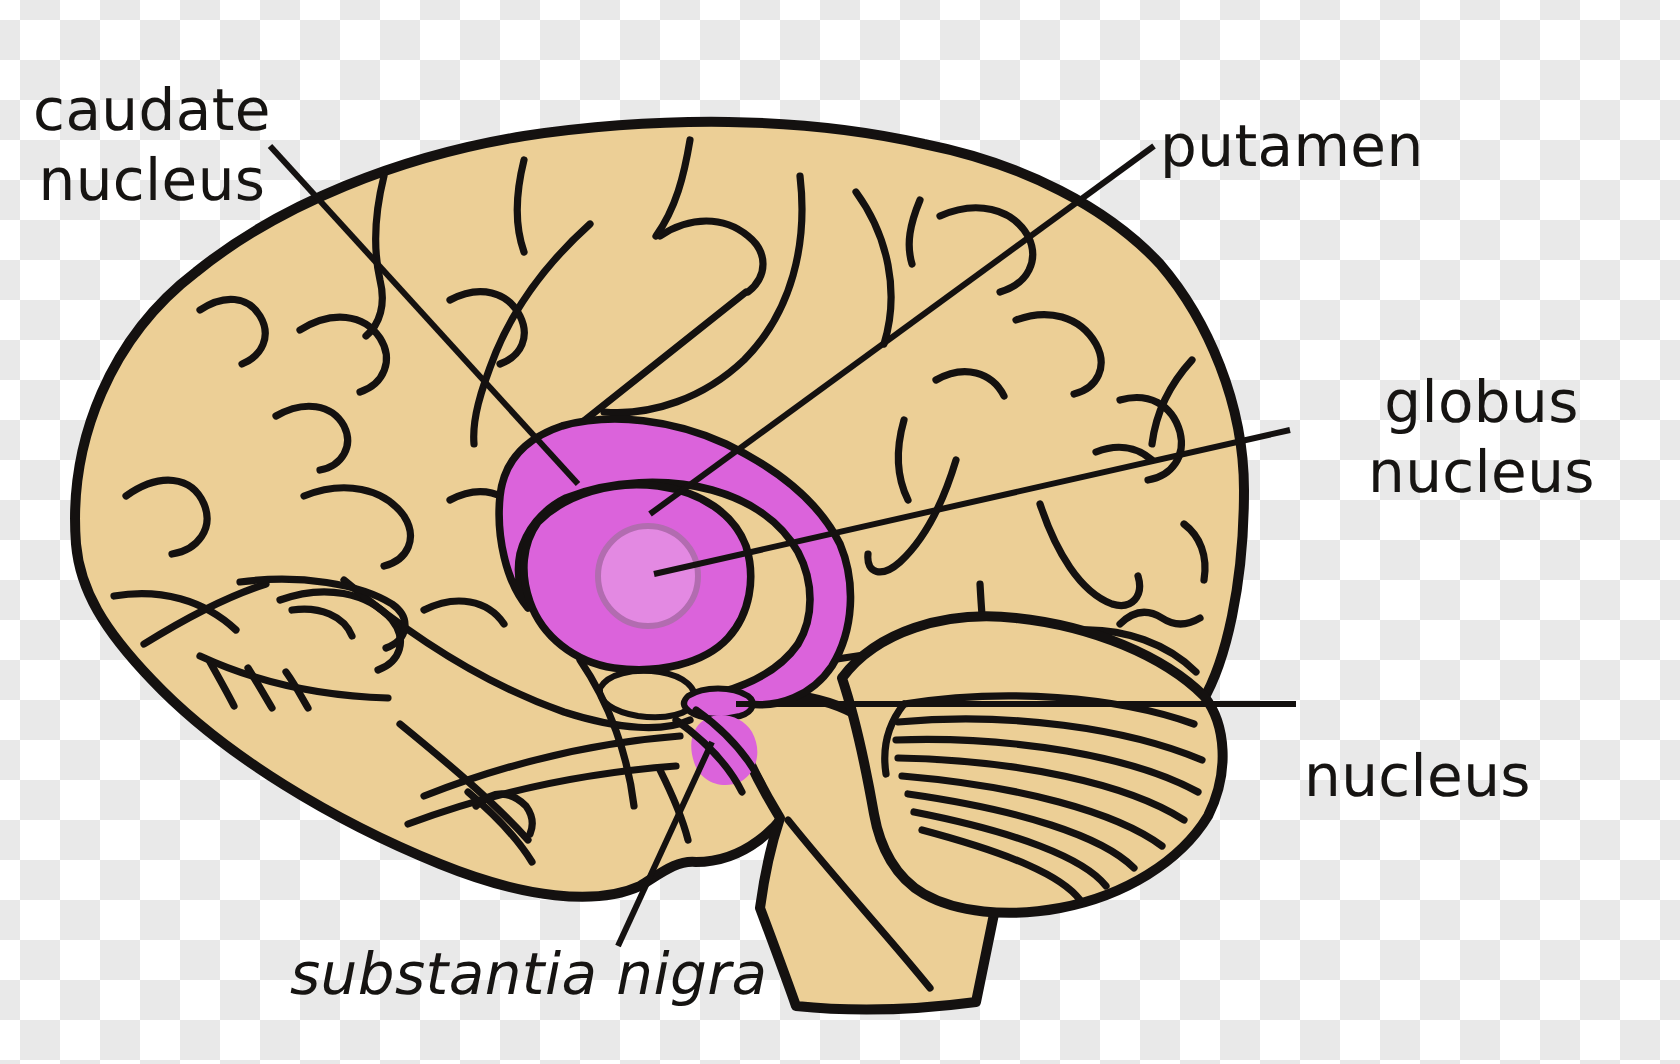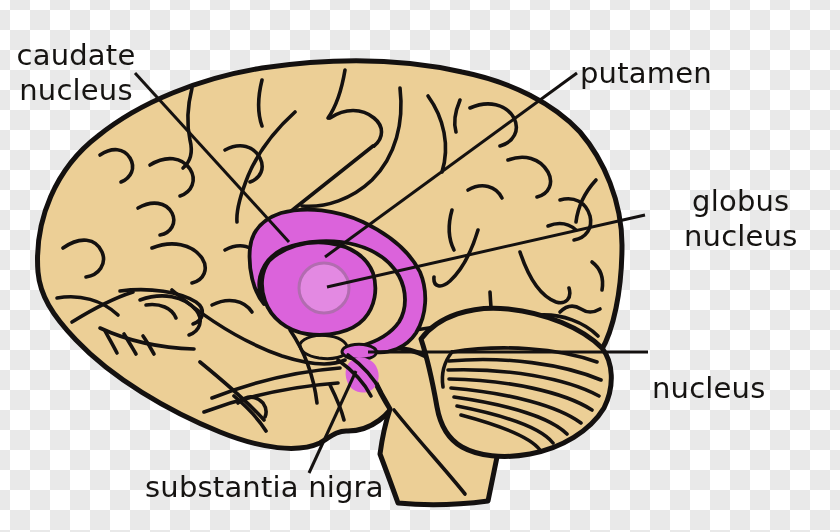"substantia nigra" div.lbl { font-style: none -> italic }
